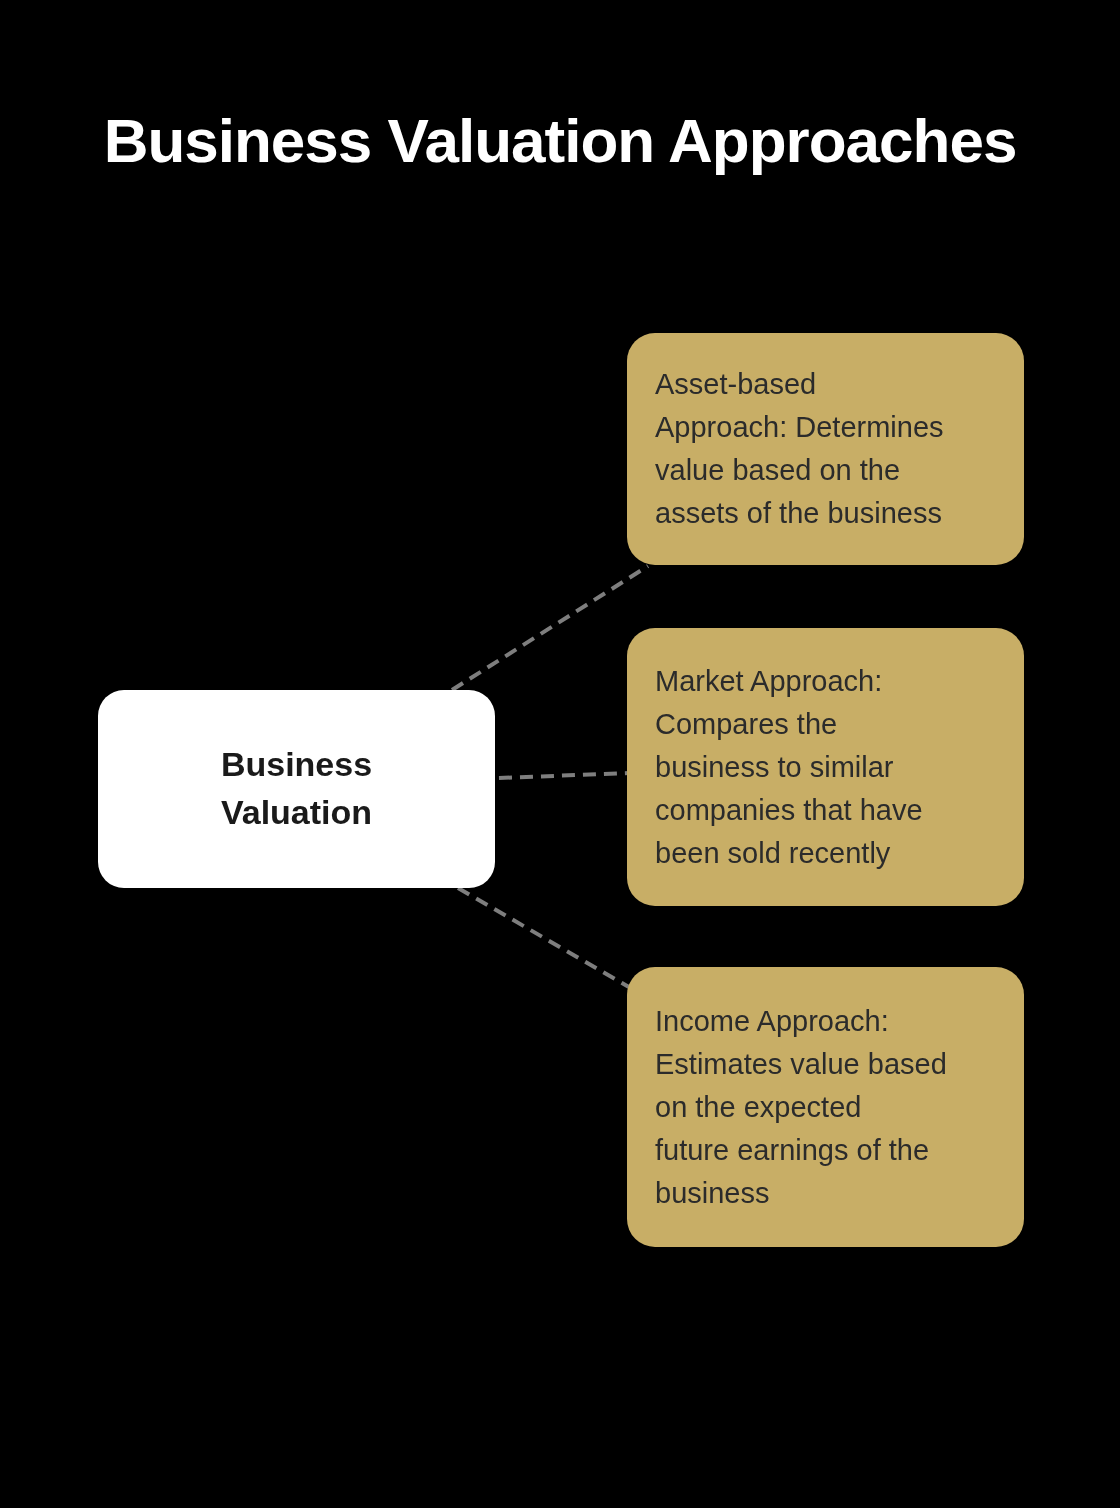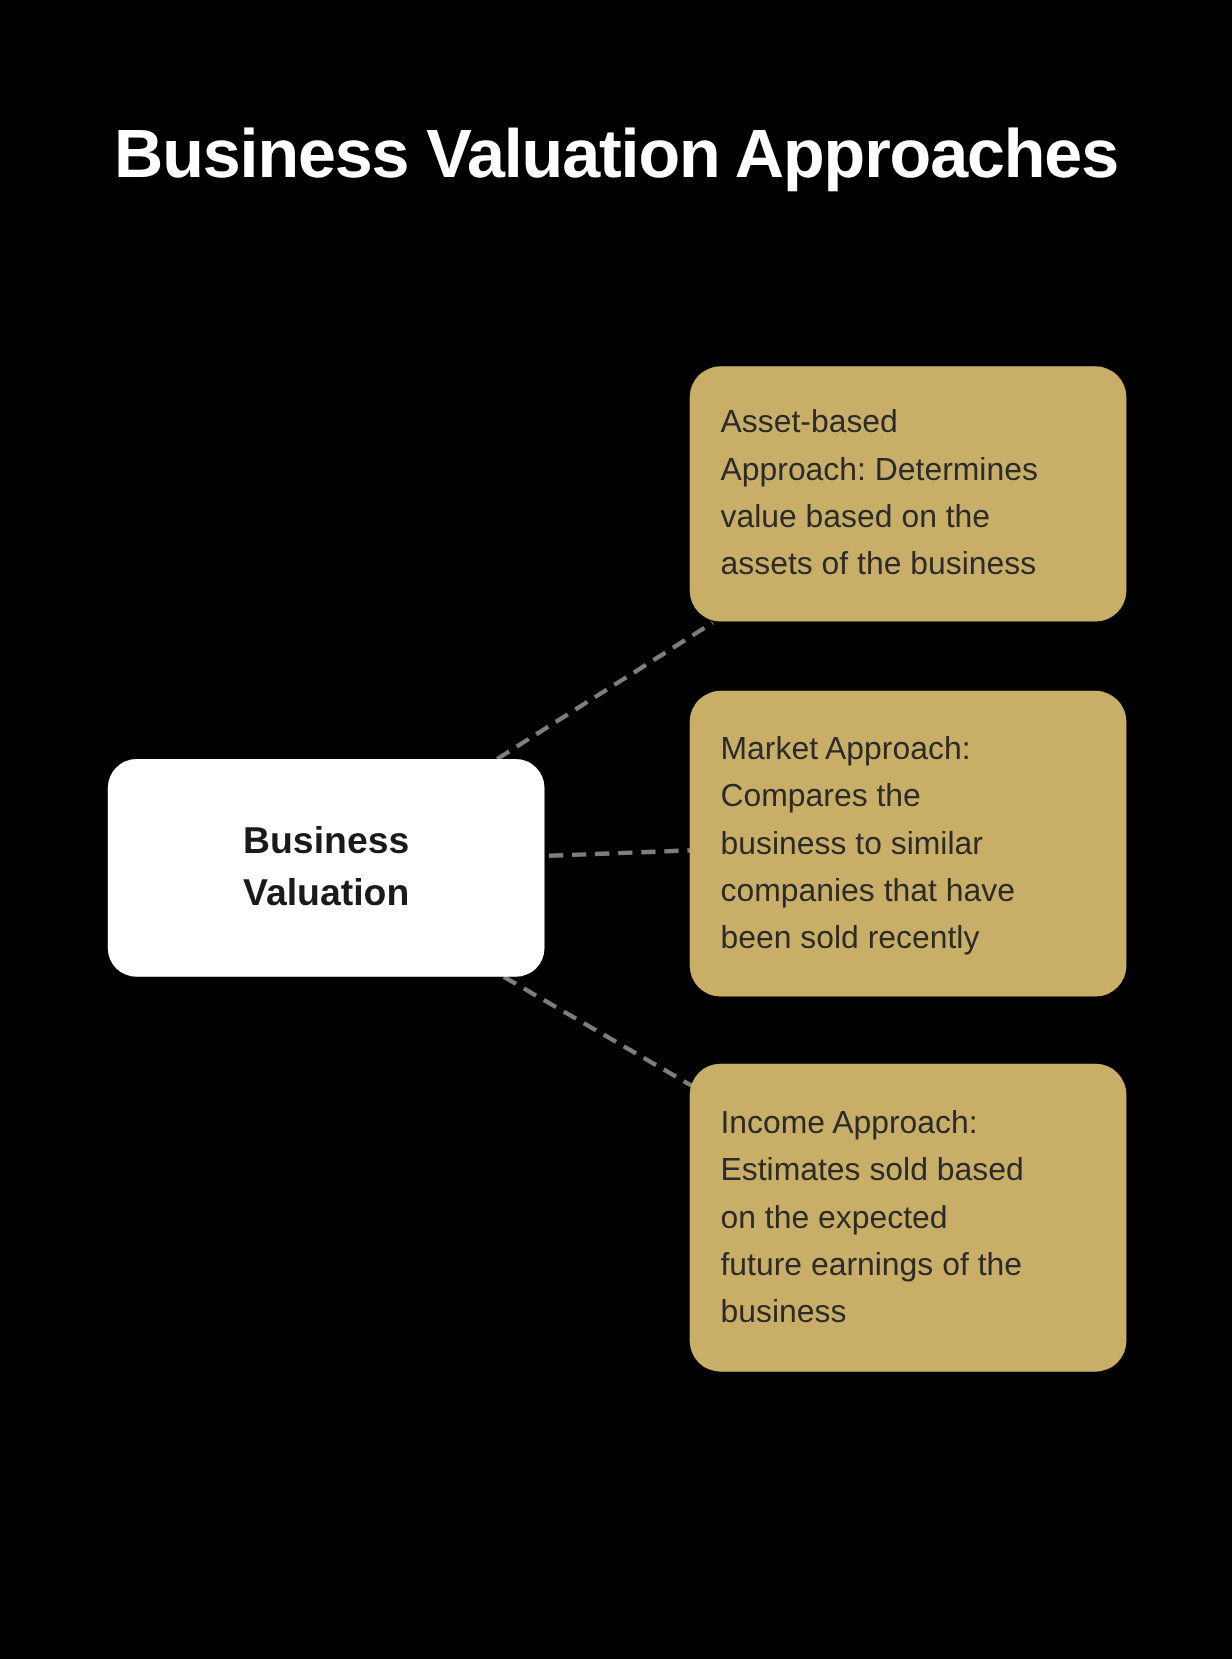"Income Approach:" div.text { text: sold -> value }
